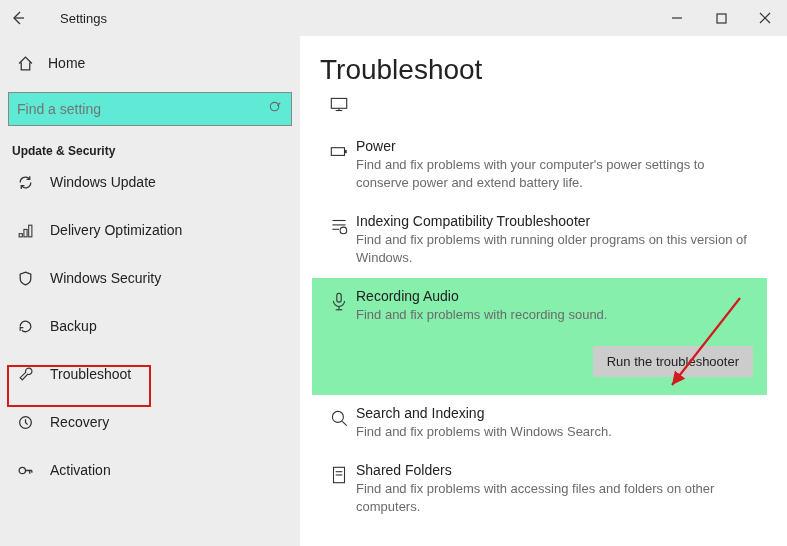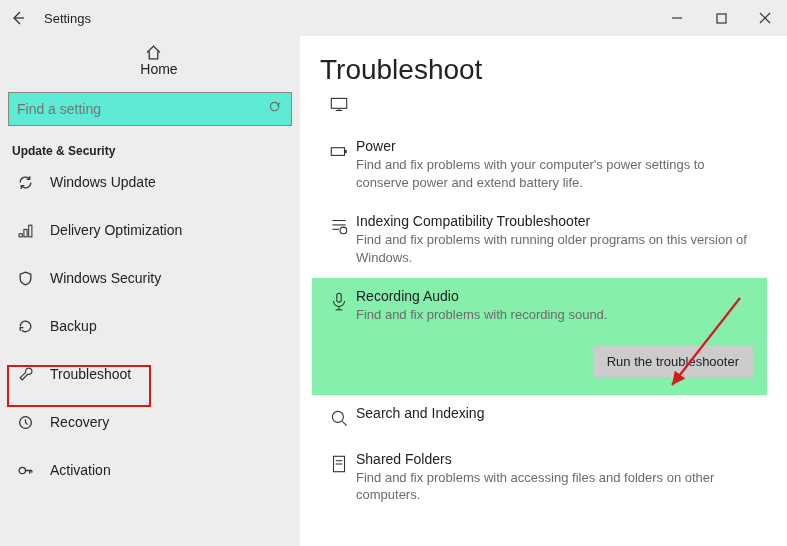"Settings" .titlebar .title { margin-left: 8px -> 24px }
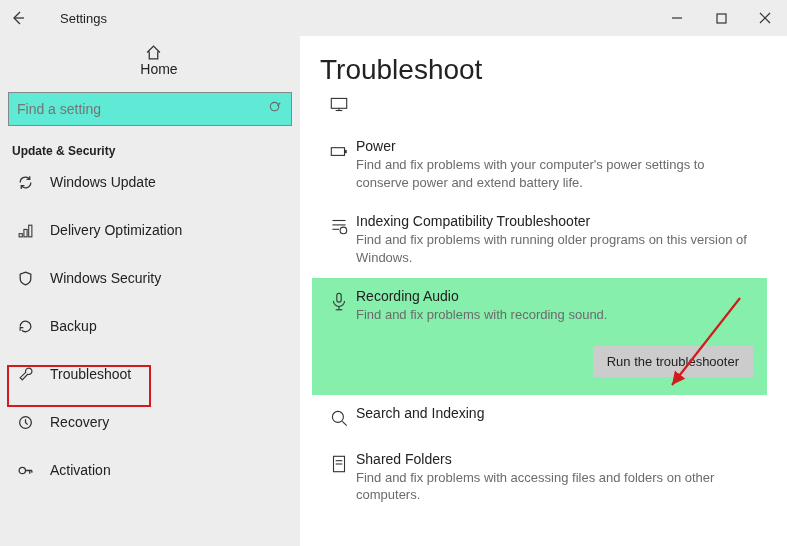"Home" .home { flex-direction: column -> none }
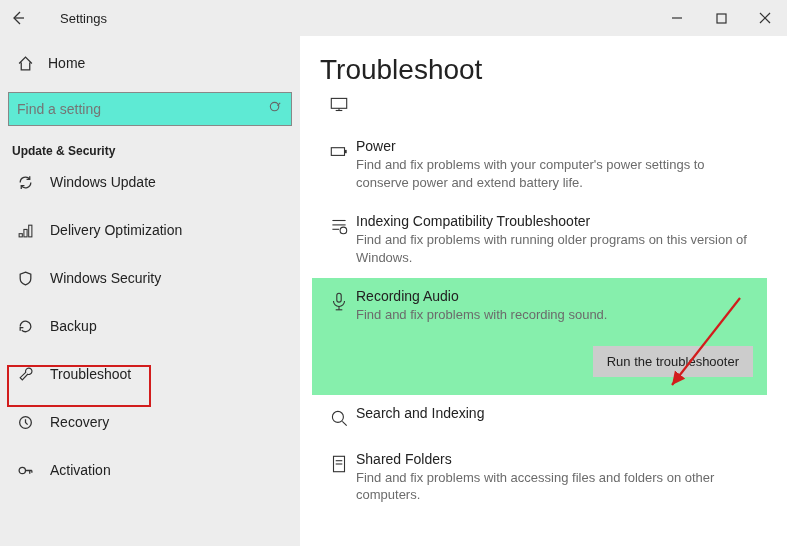"Find and fix problems with Windows" div.tdesc { html: none -> <div>Find and fix problems with Windows Search.</div> }
